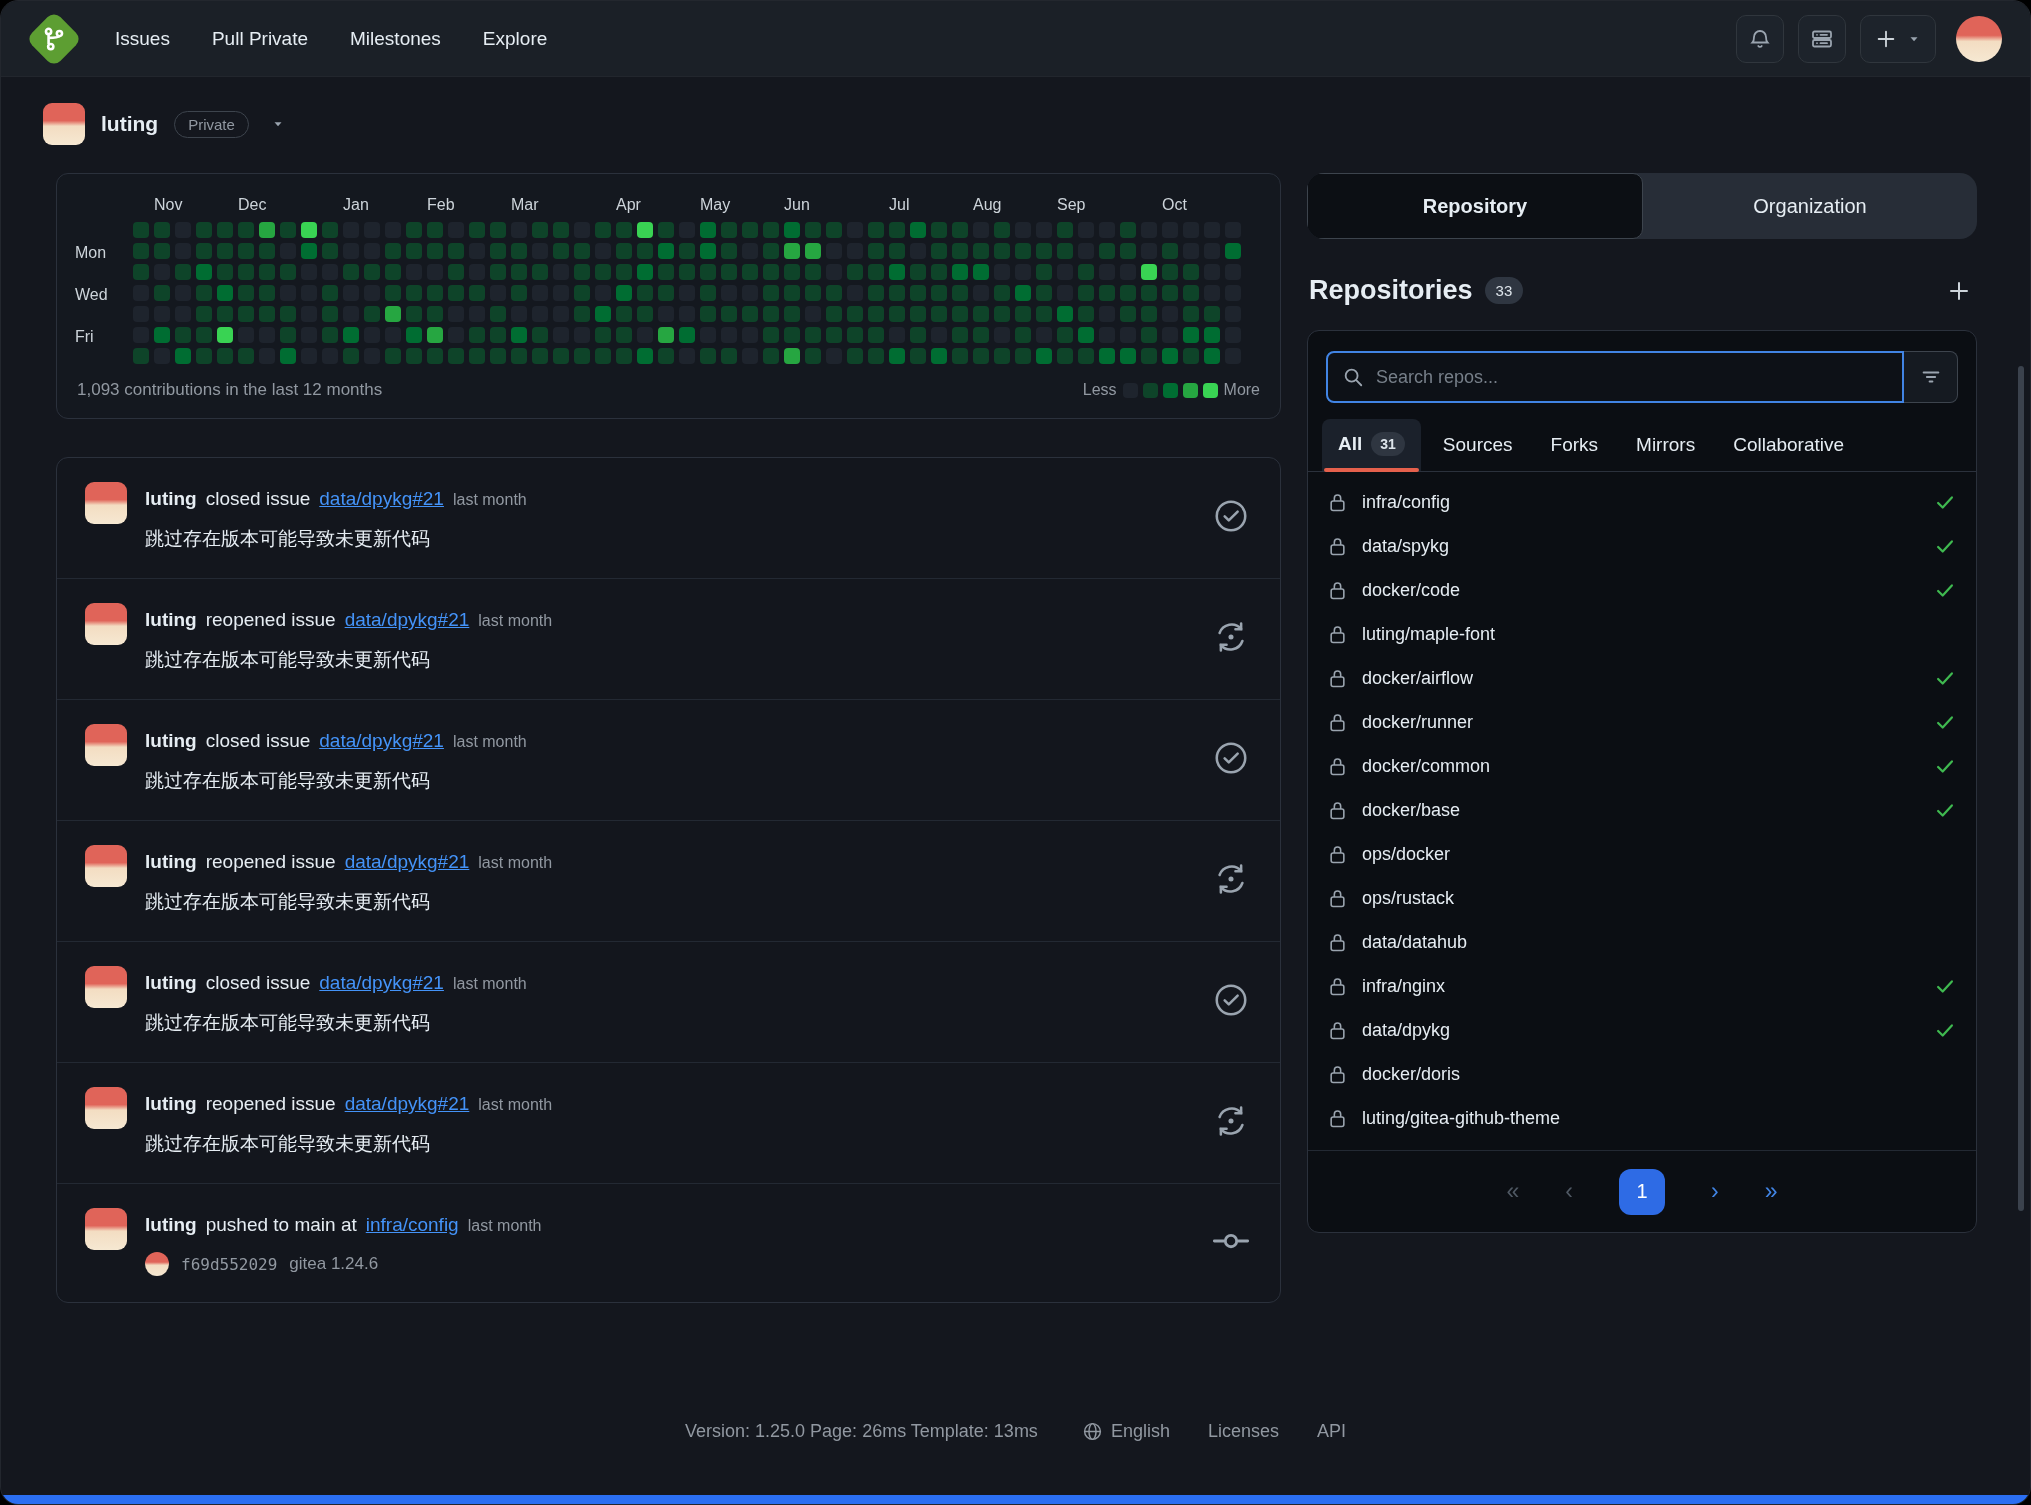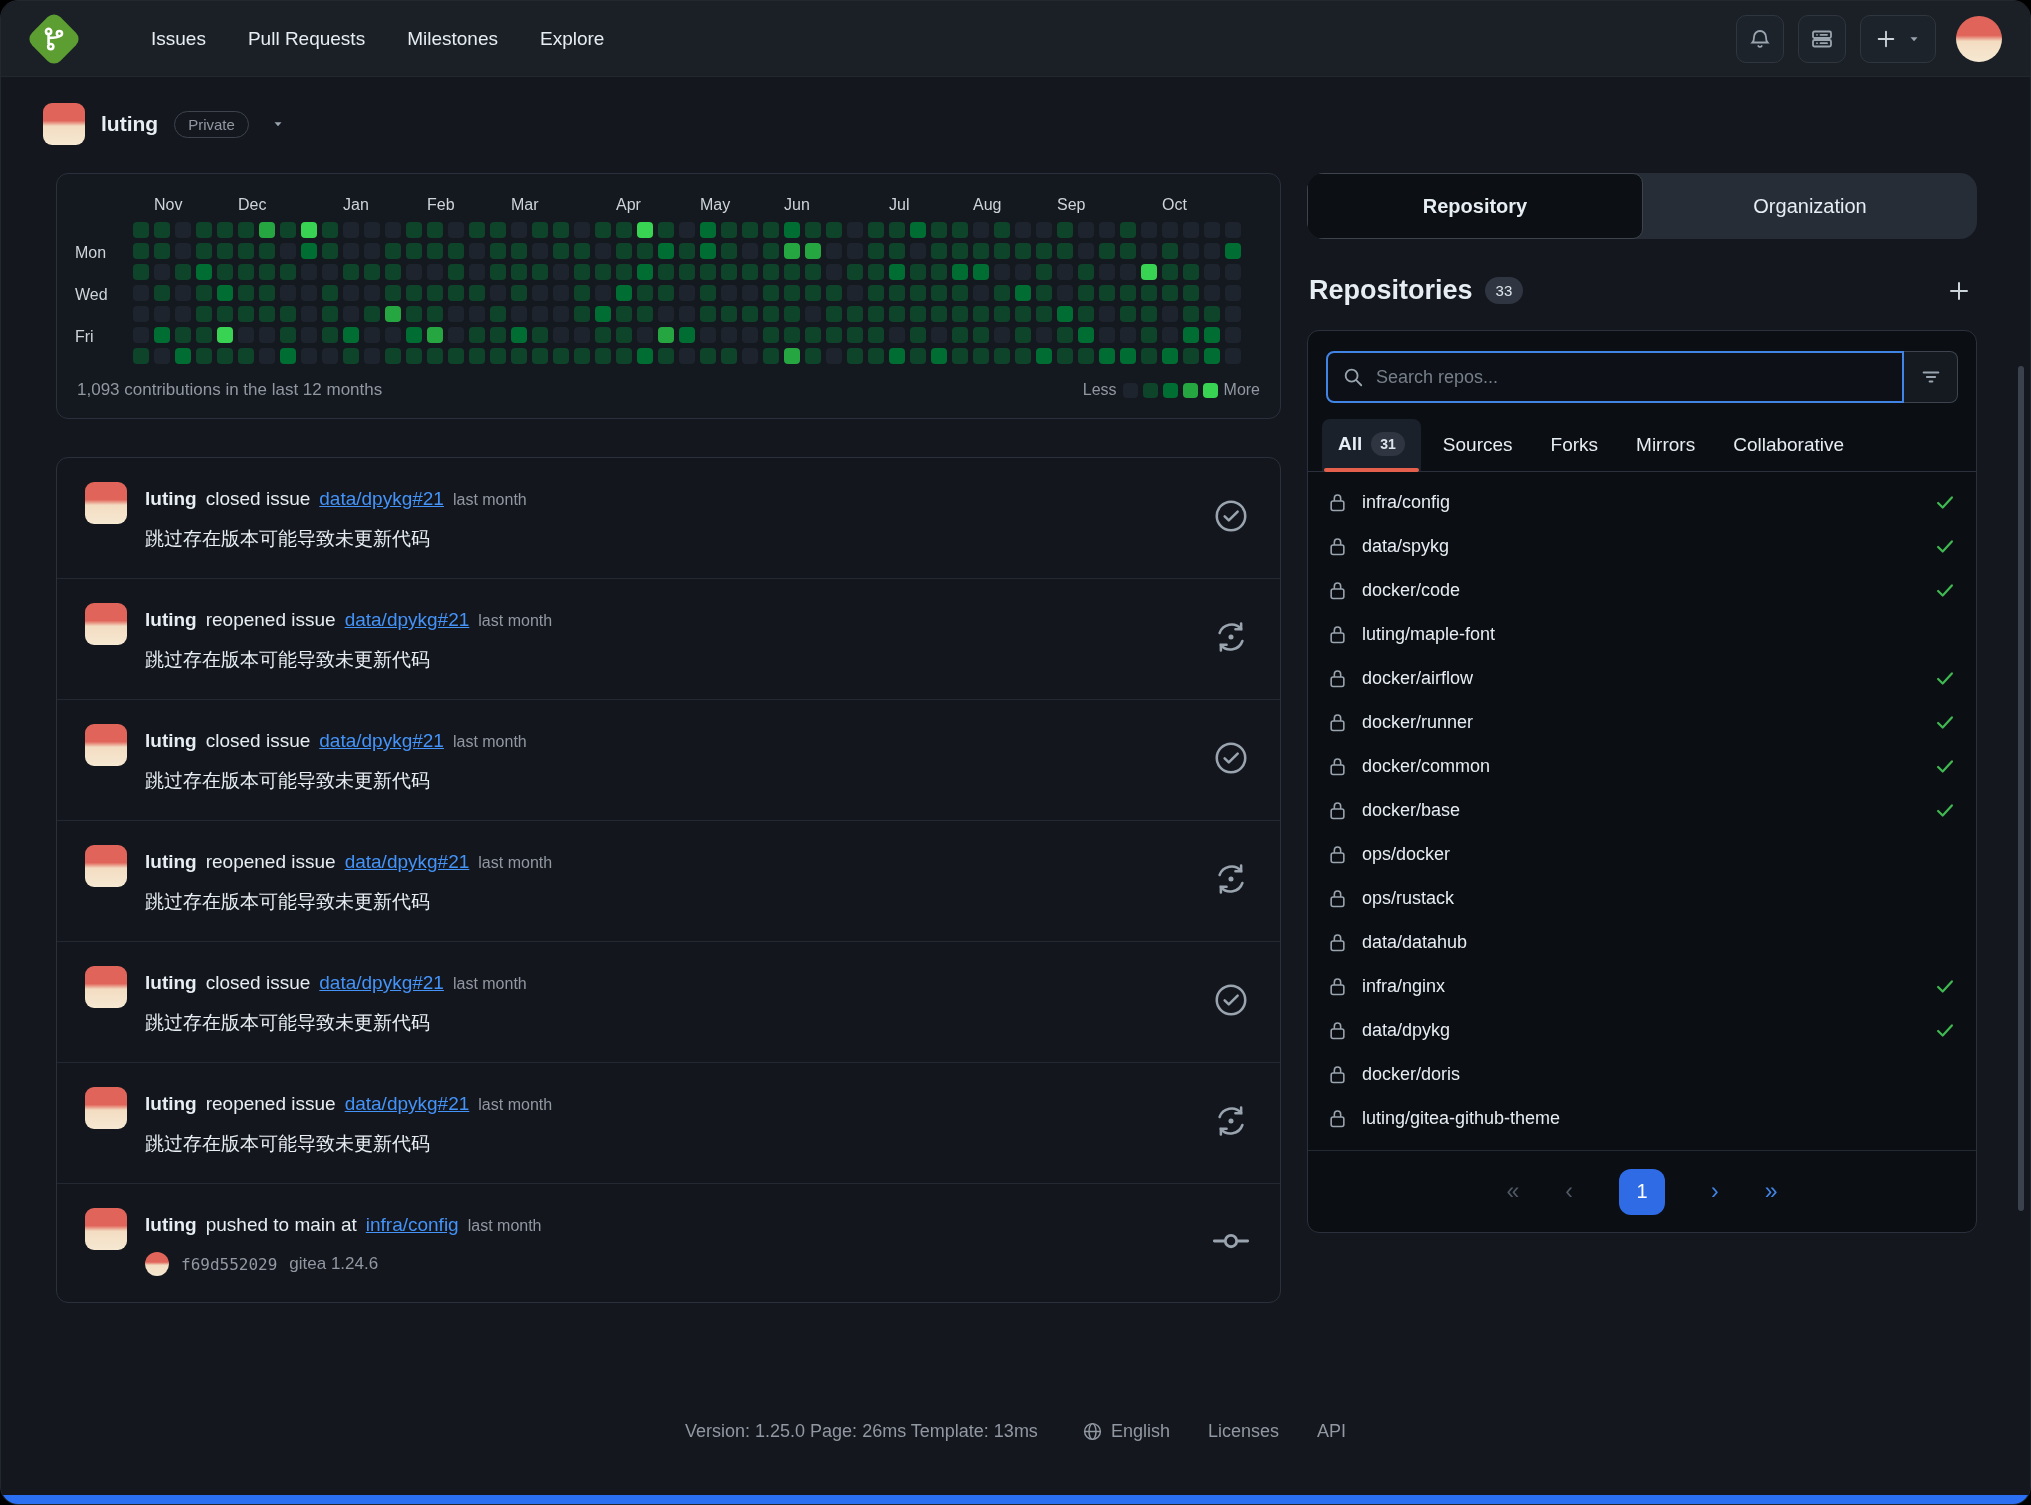"Issues" .navbar { gap: 36px -> none }
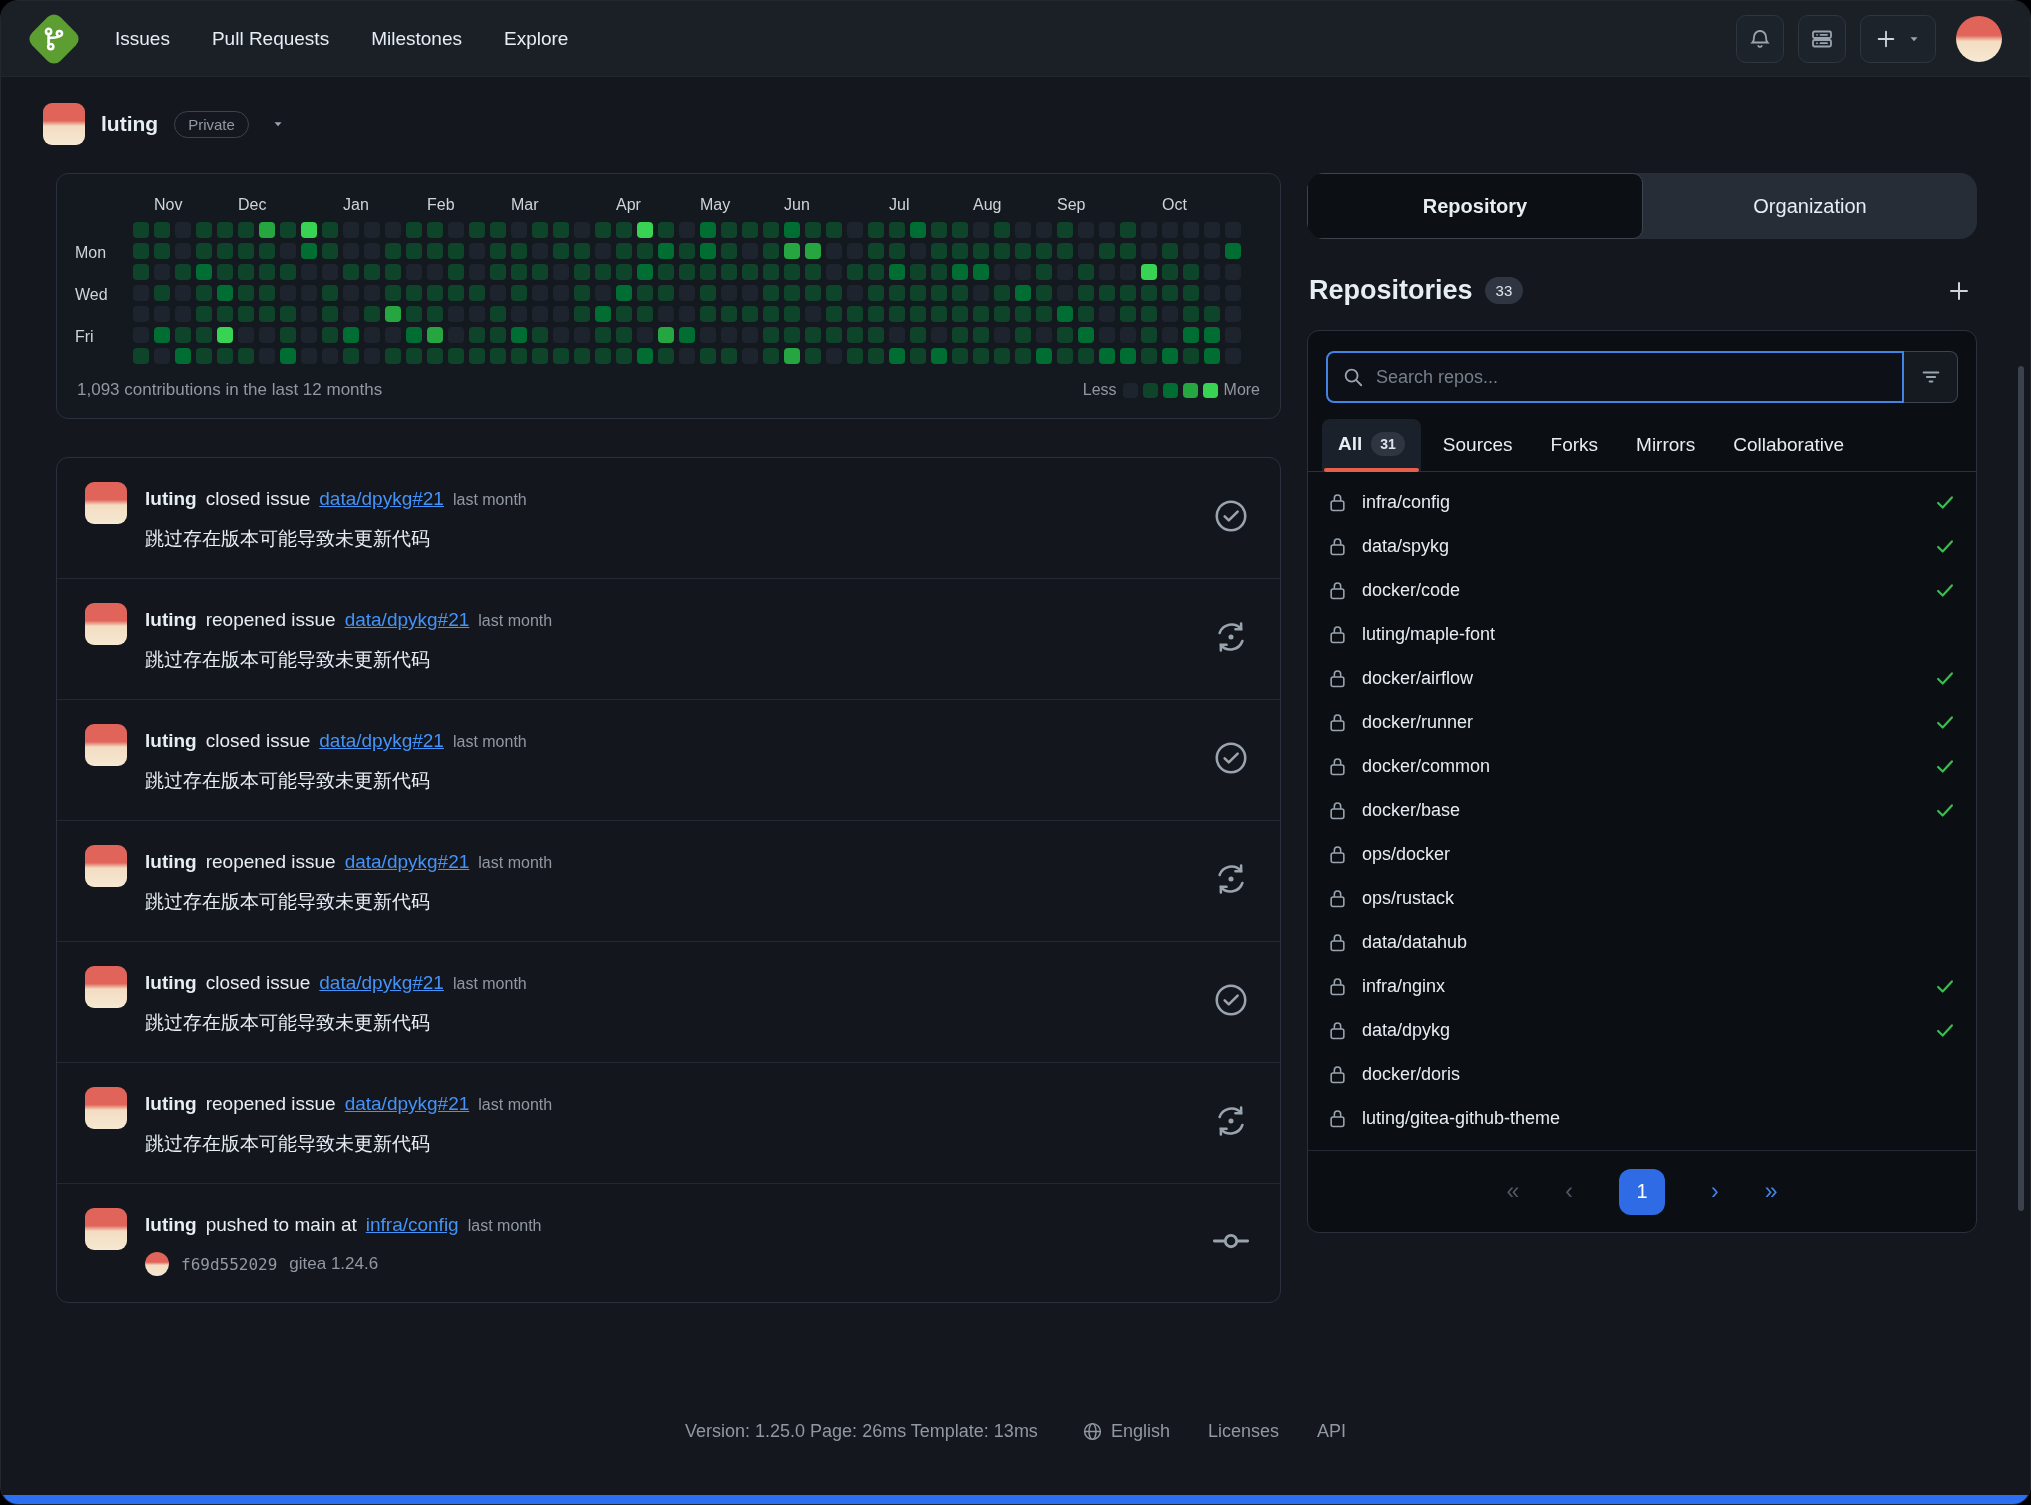"Pull Requests" span.nav-link { text: Requests -> Private }
